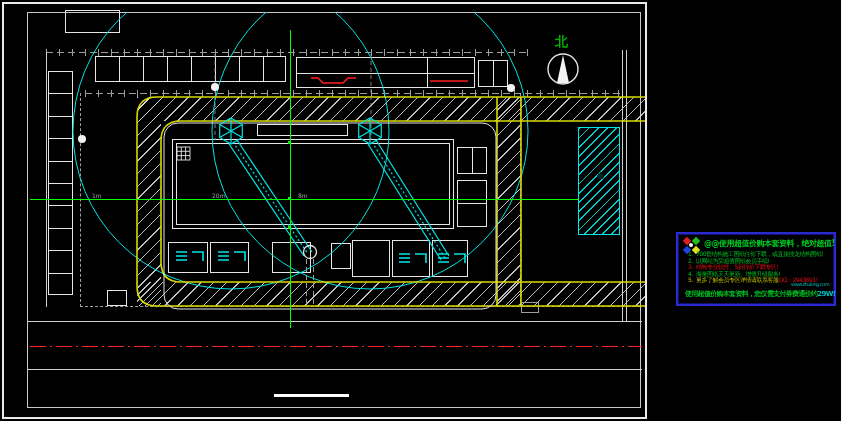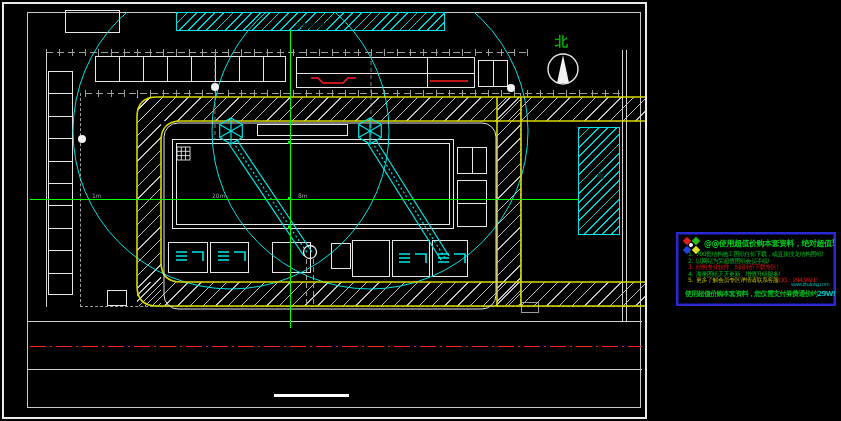"原有建筑物" div.abs { html: <div> <span>原有建筑物</span> </div> -> none }
